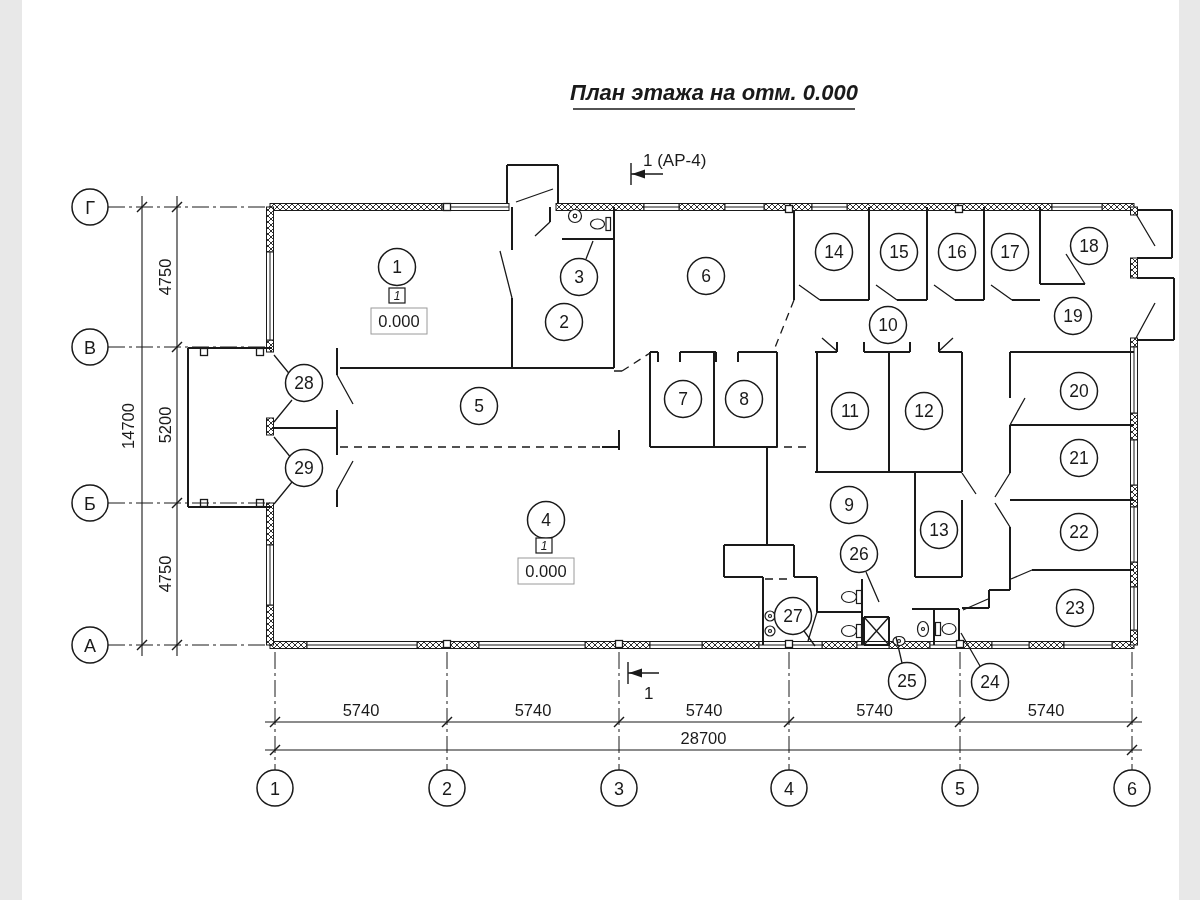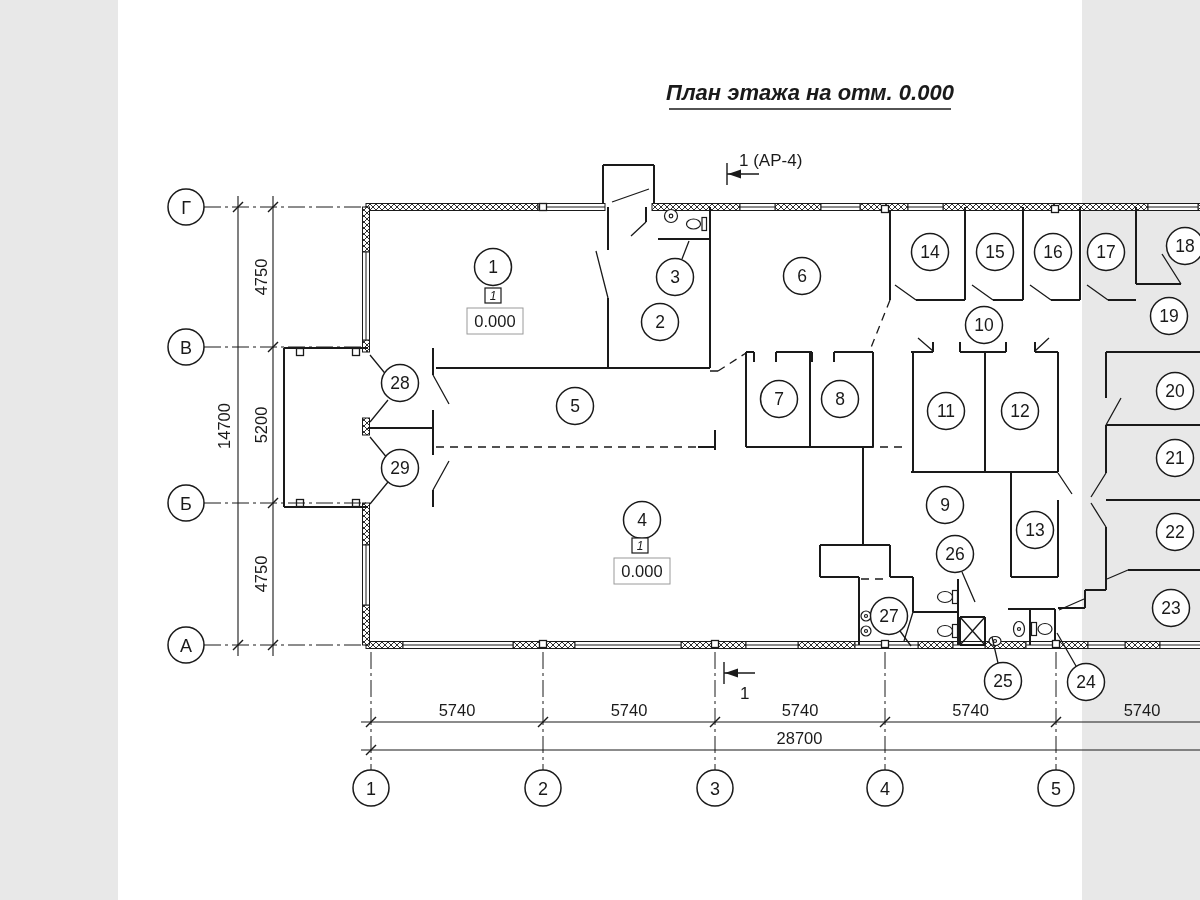"План этажа на отм. 0.000" .page { width: 964px -> 1157px }
